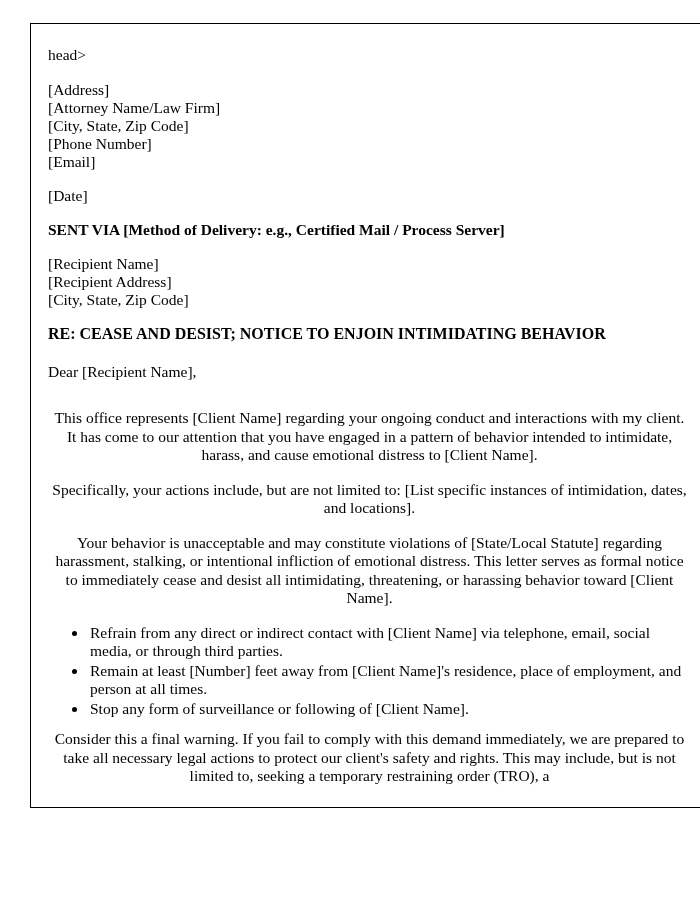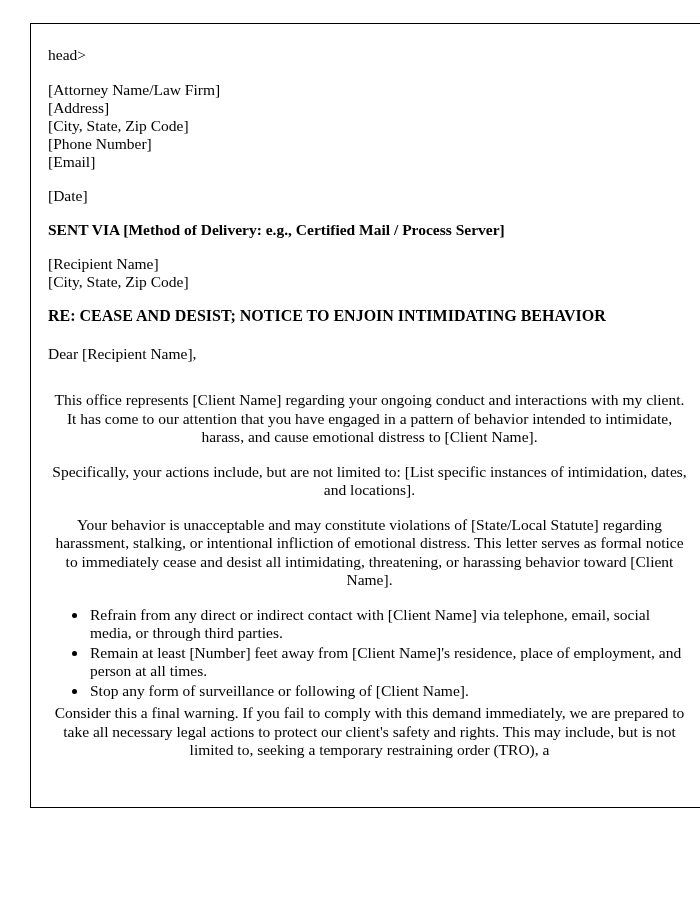"[Attorney Name/Law Firm]" div.line { order: before "[Address]" -> after "[Address]" }
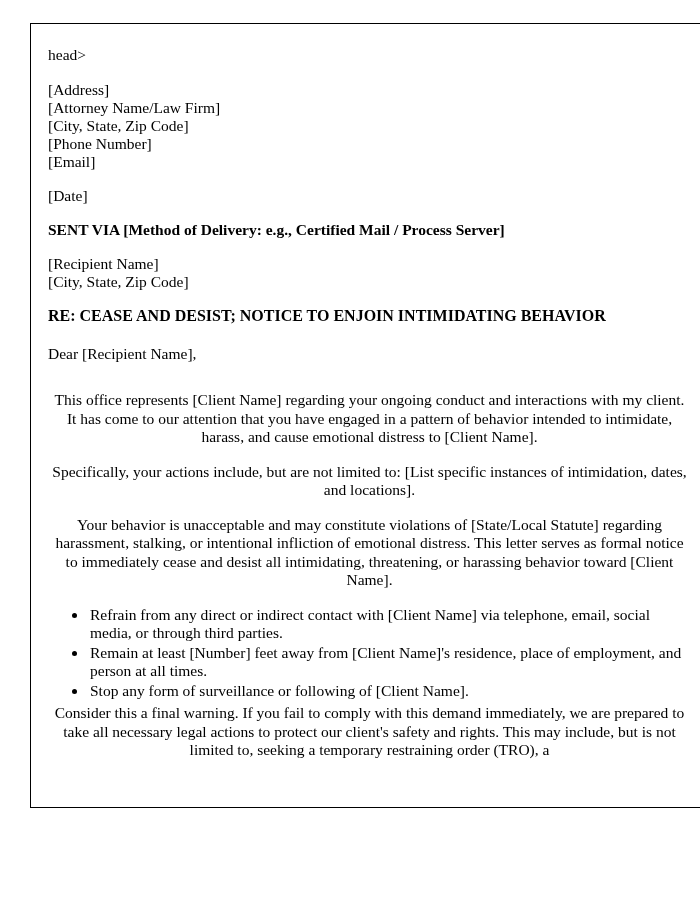"[Recipient Address]" div.line { html: none -> <div>[Recipient Address]</div> }
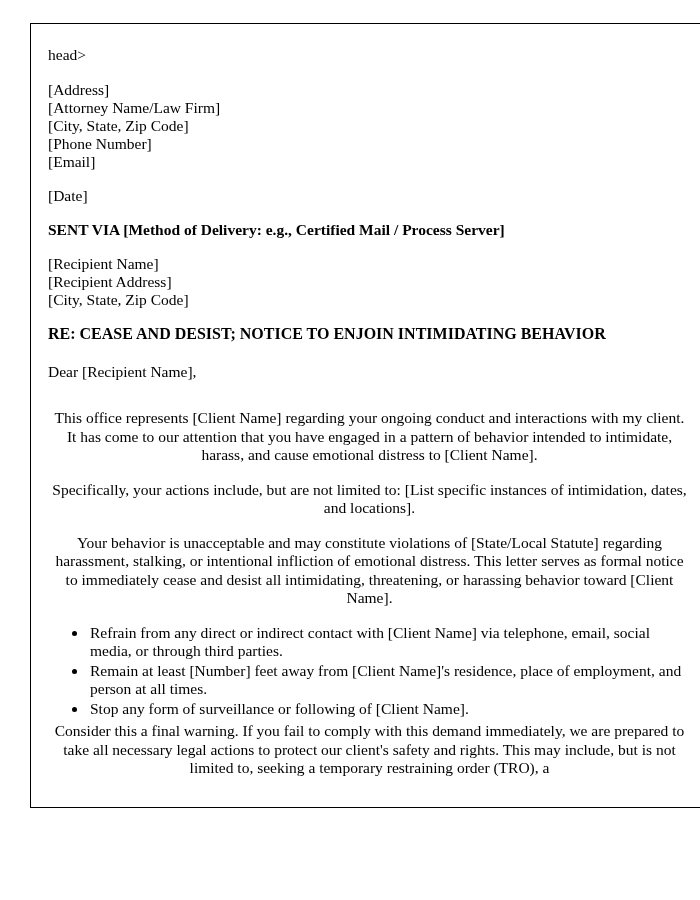"Refrain from any direct or" ul.bullets { margin: 0 0 4px 0 -> 0 0 12px 0 }
